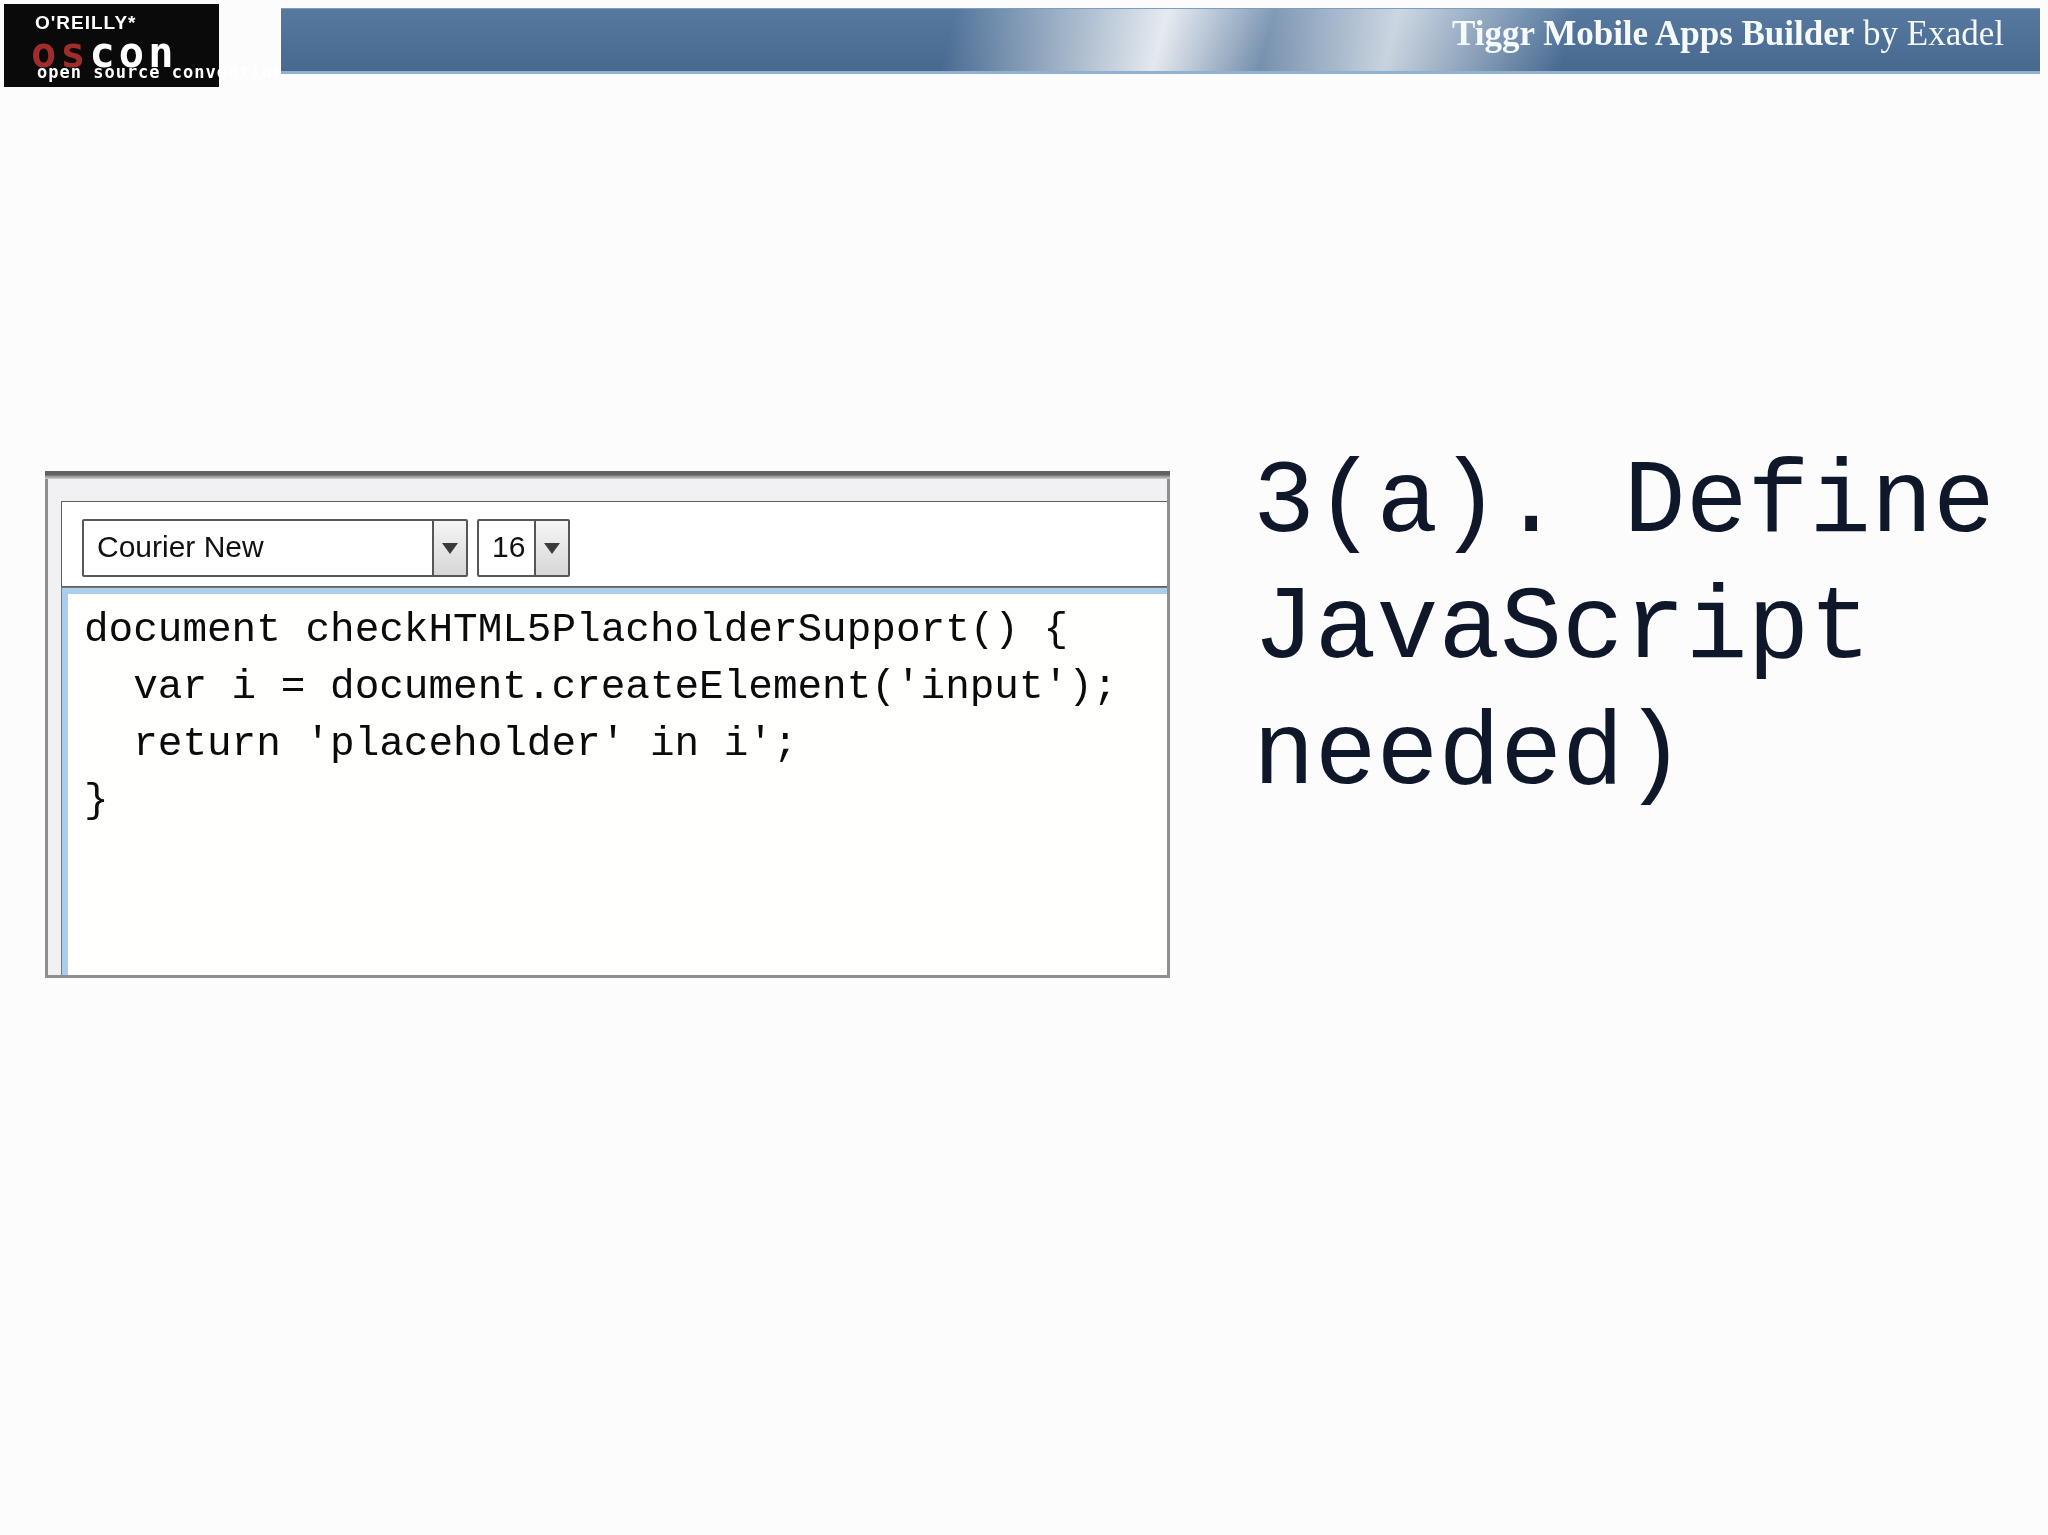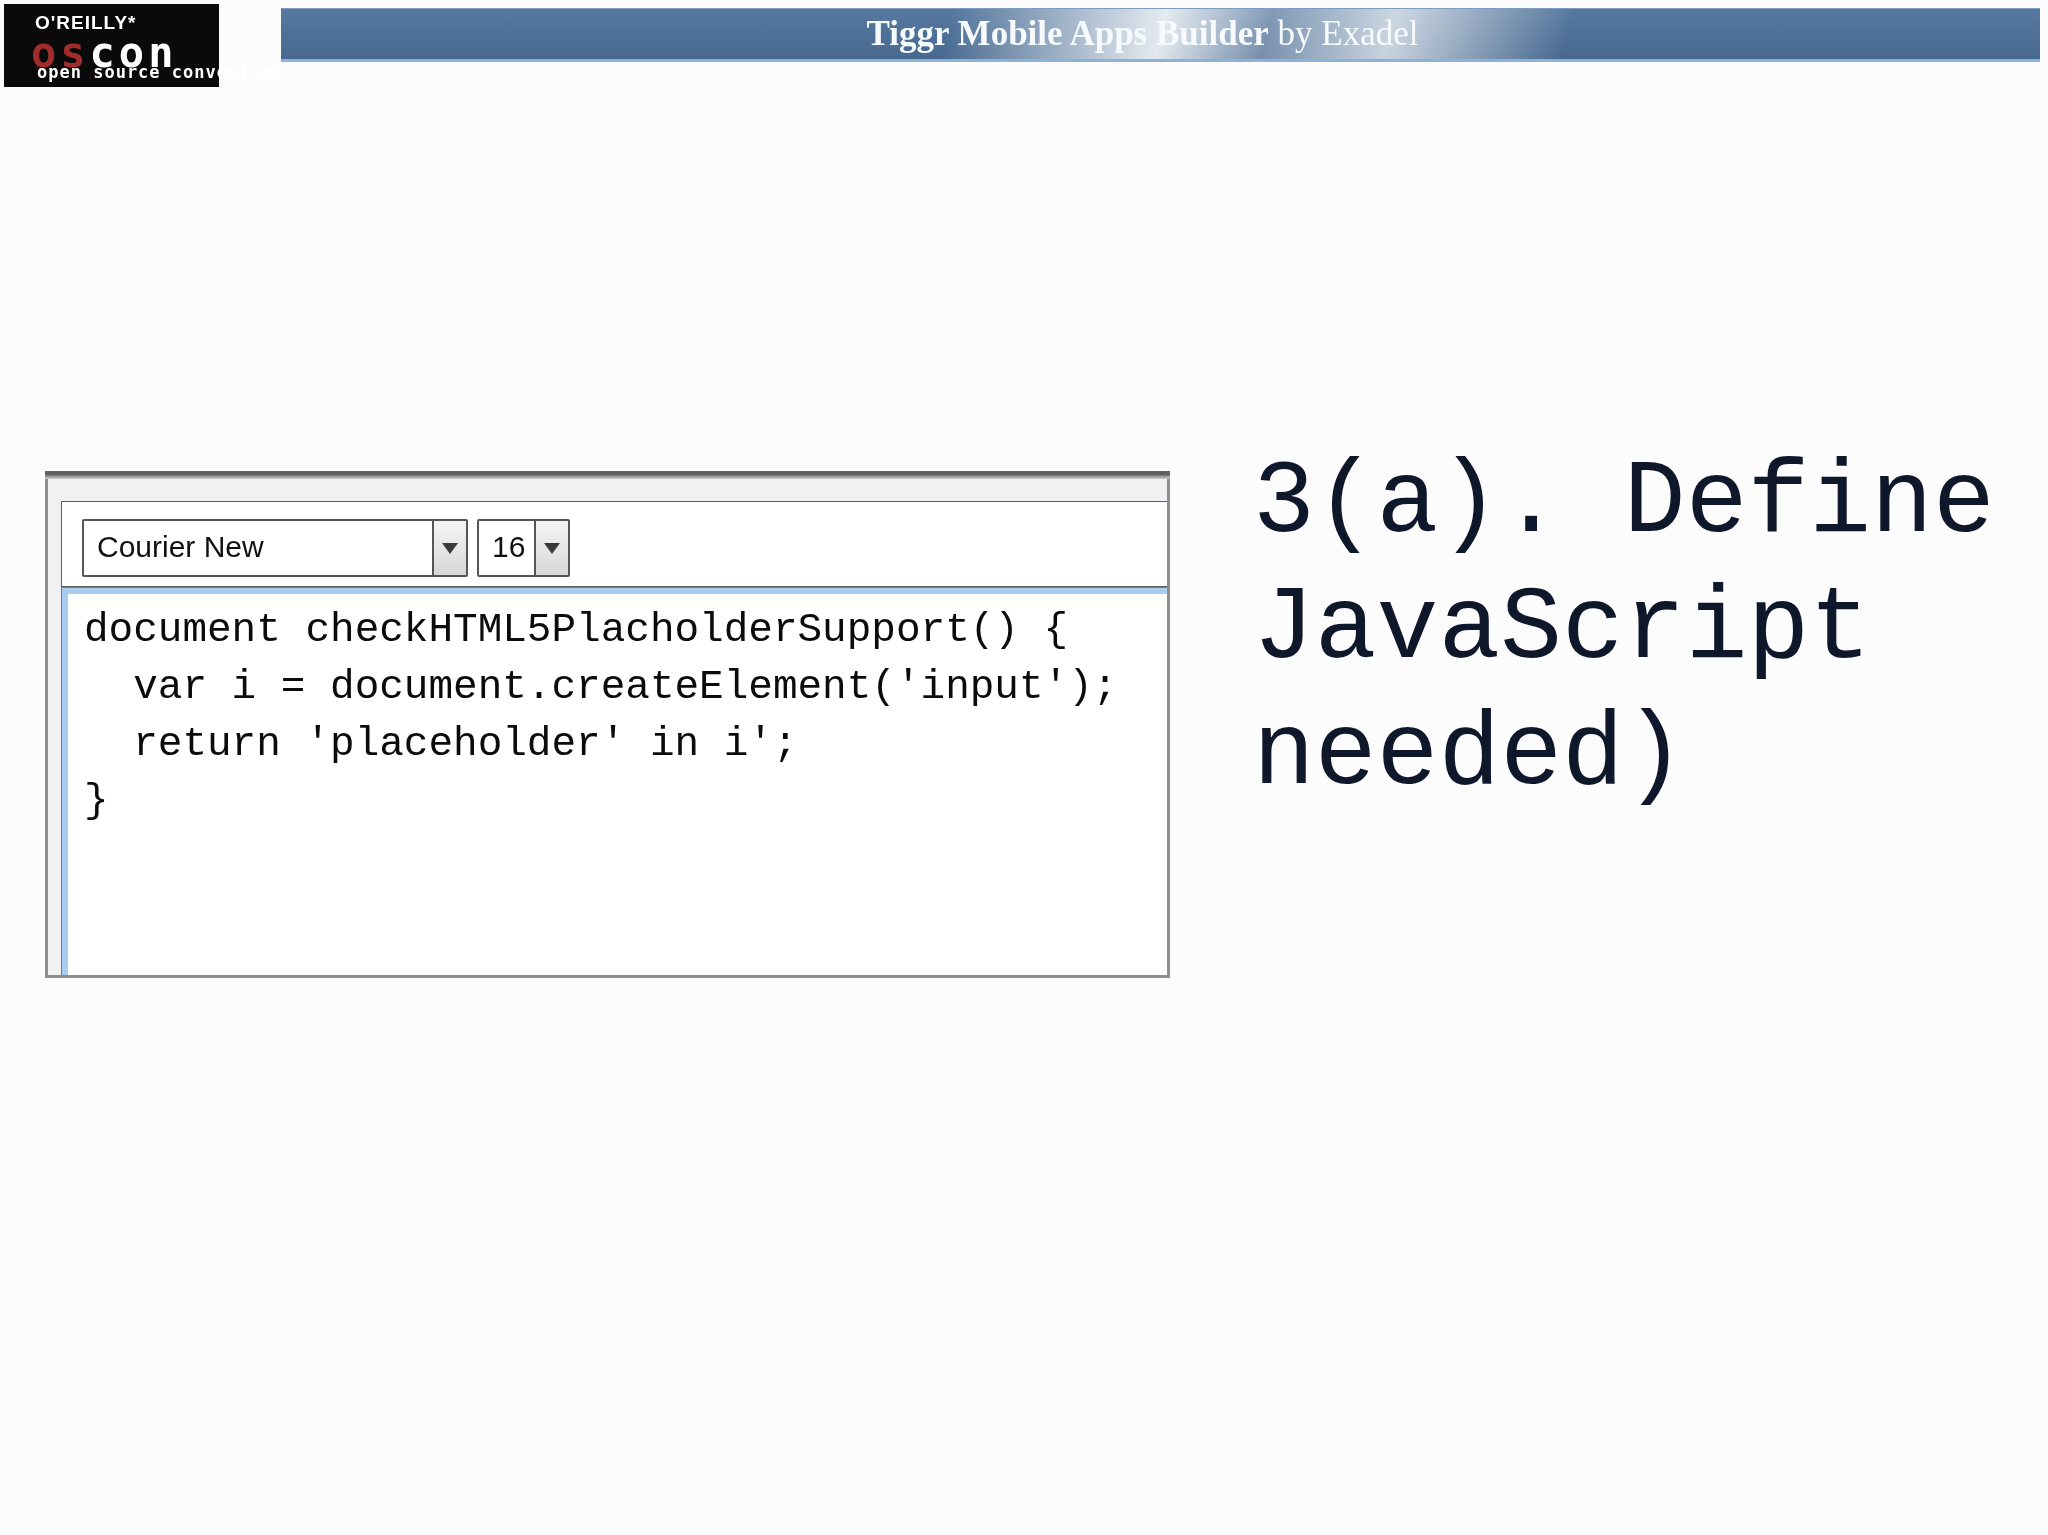"Tiggr Mobile Apps Builder by" #header-bar { height: 54px -> 66px; text-align: center -> right }
